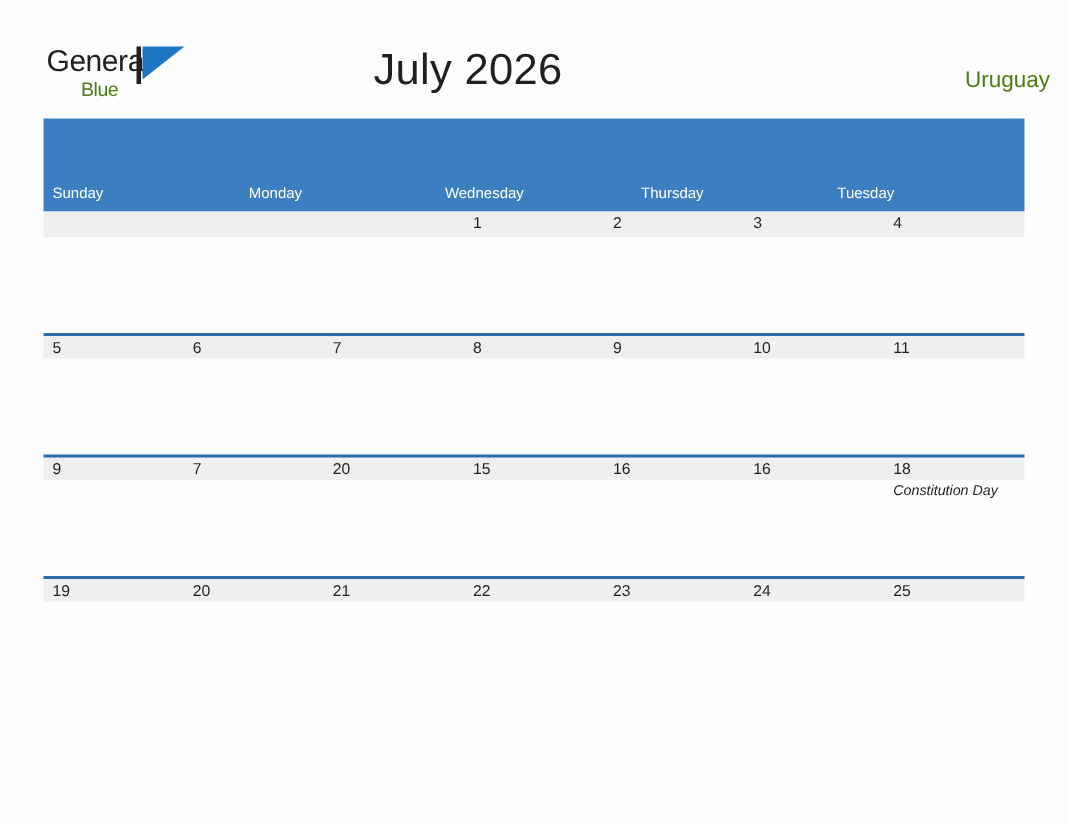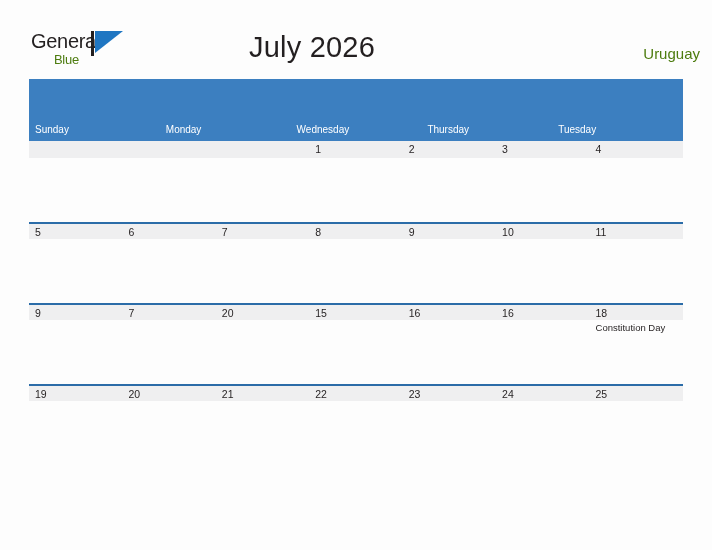"Constitution Day" .event { font-style: none -> italic }
